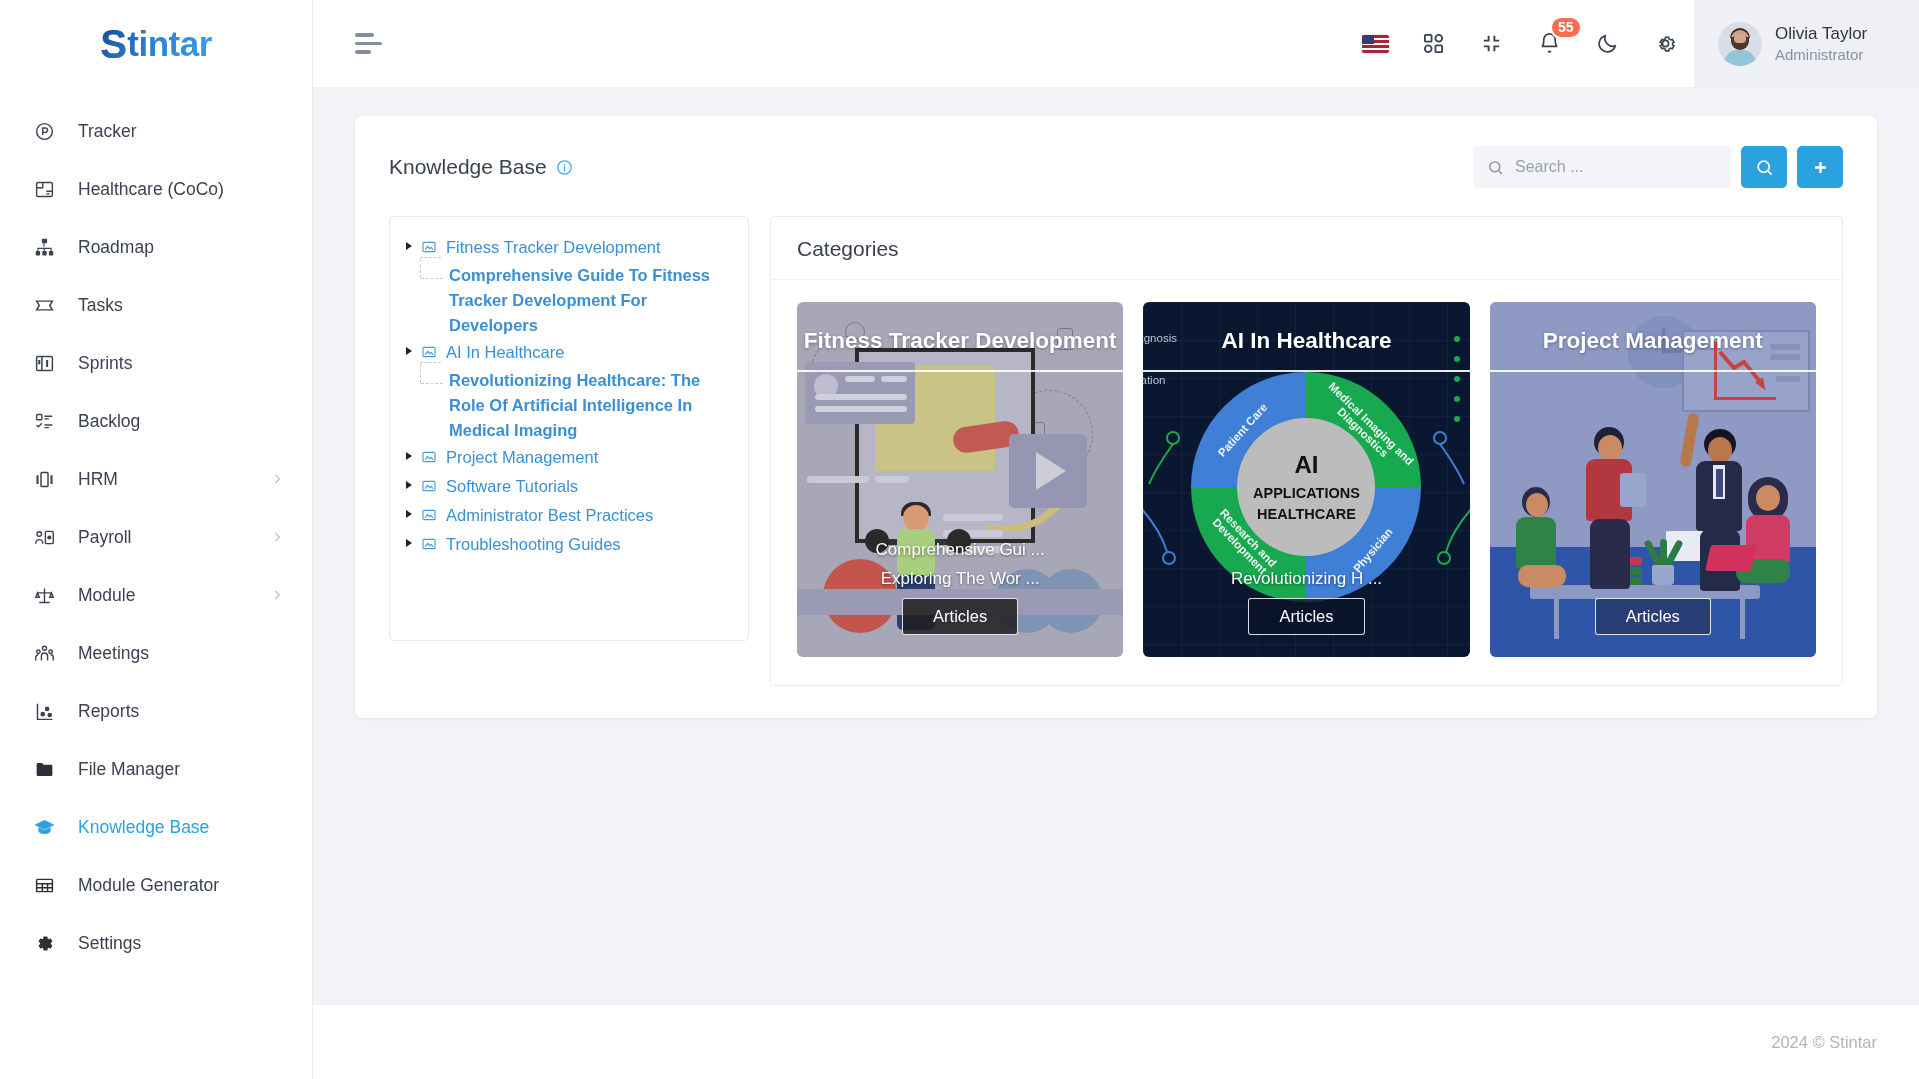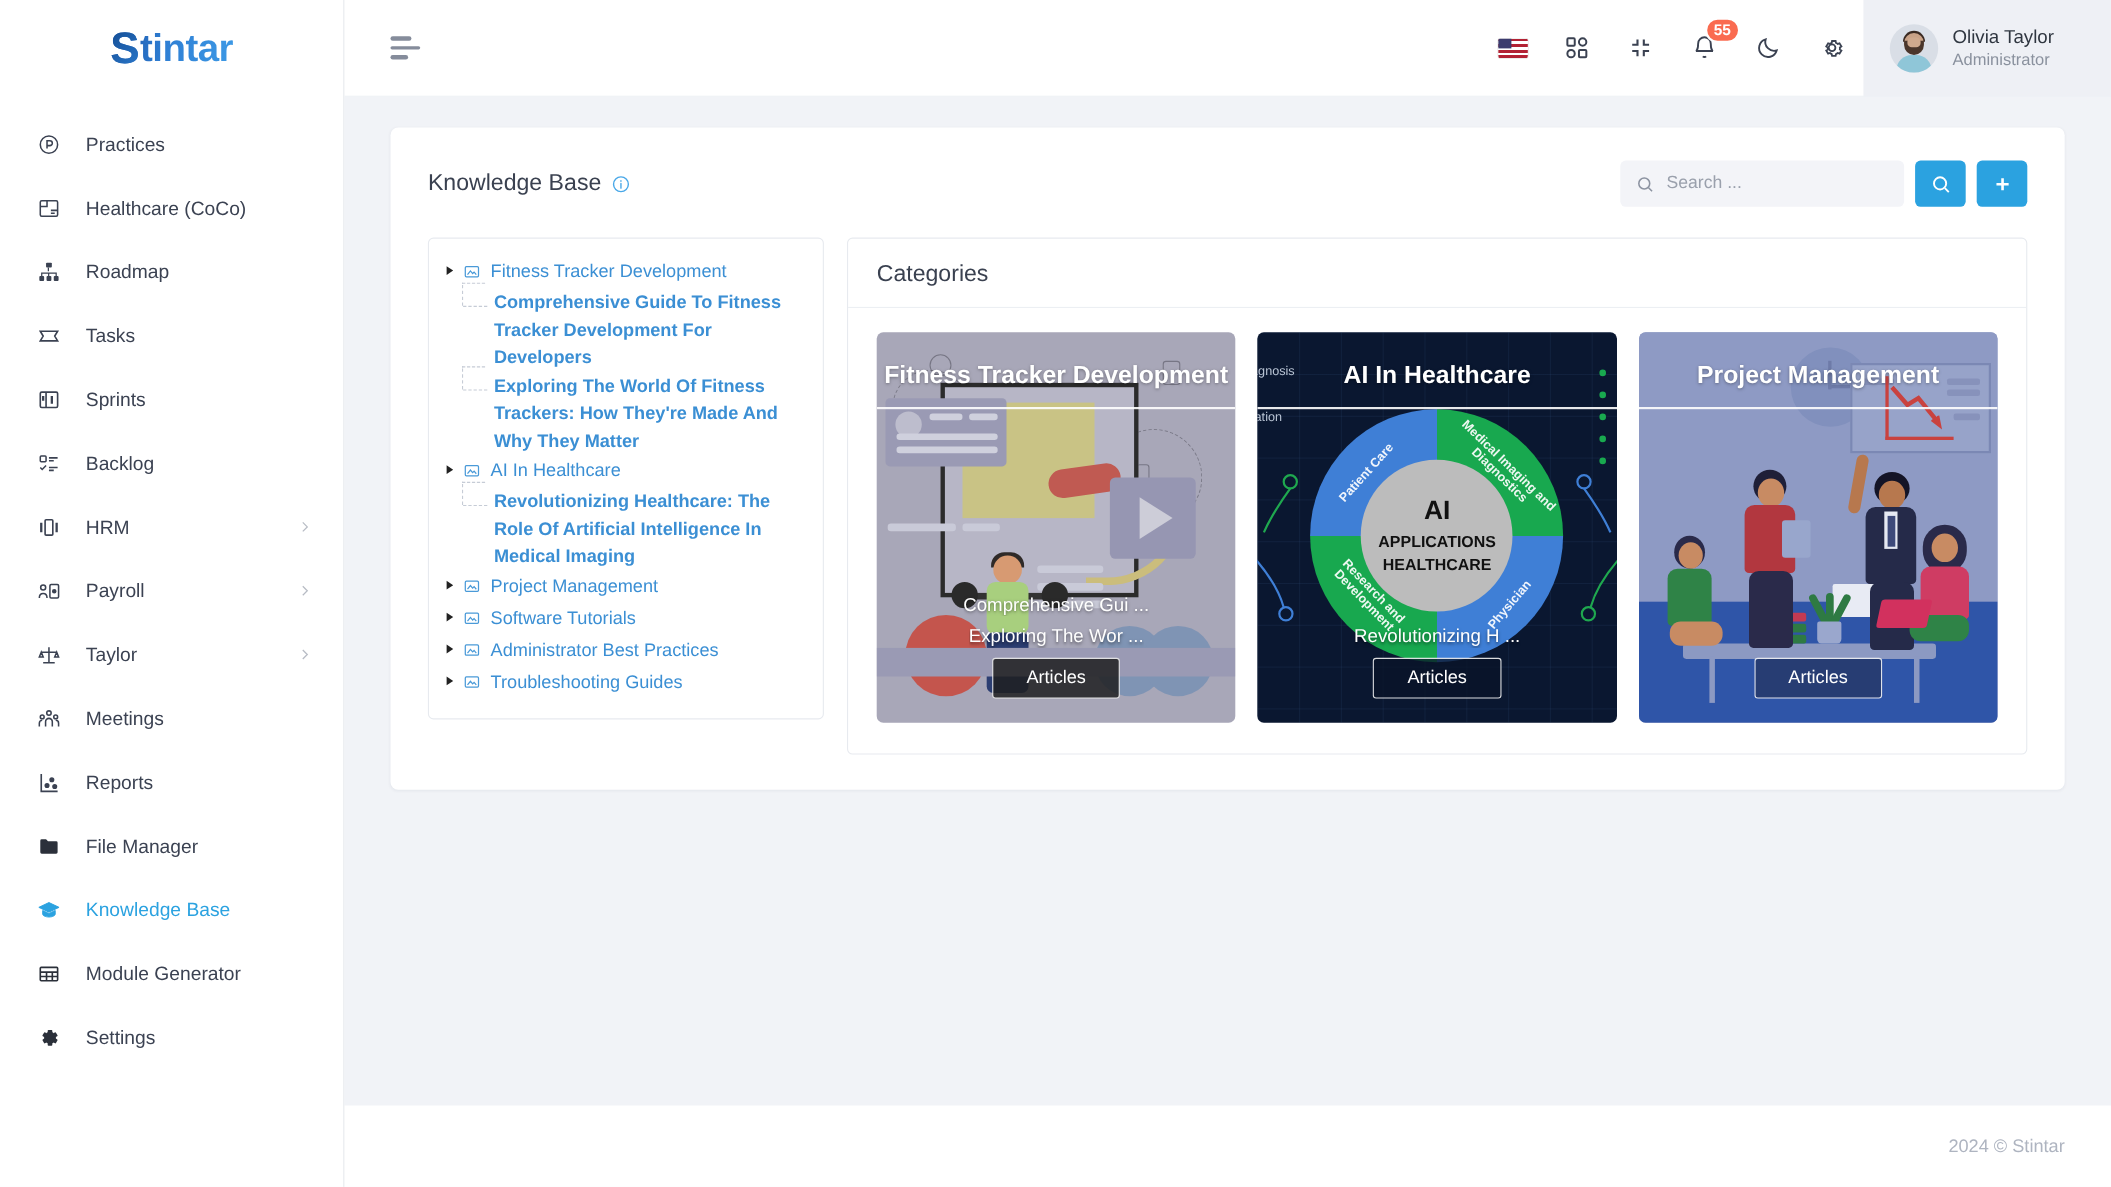"Practices" span.lbl { text: Practices -> Tracker }
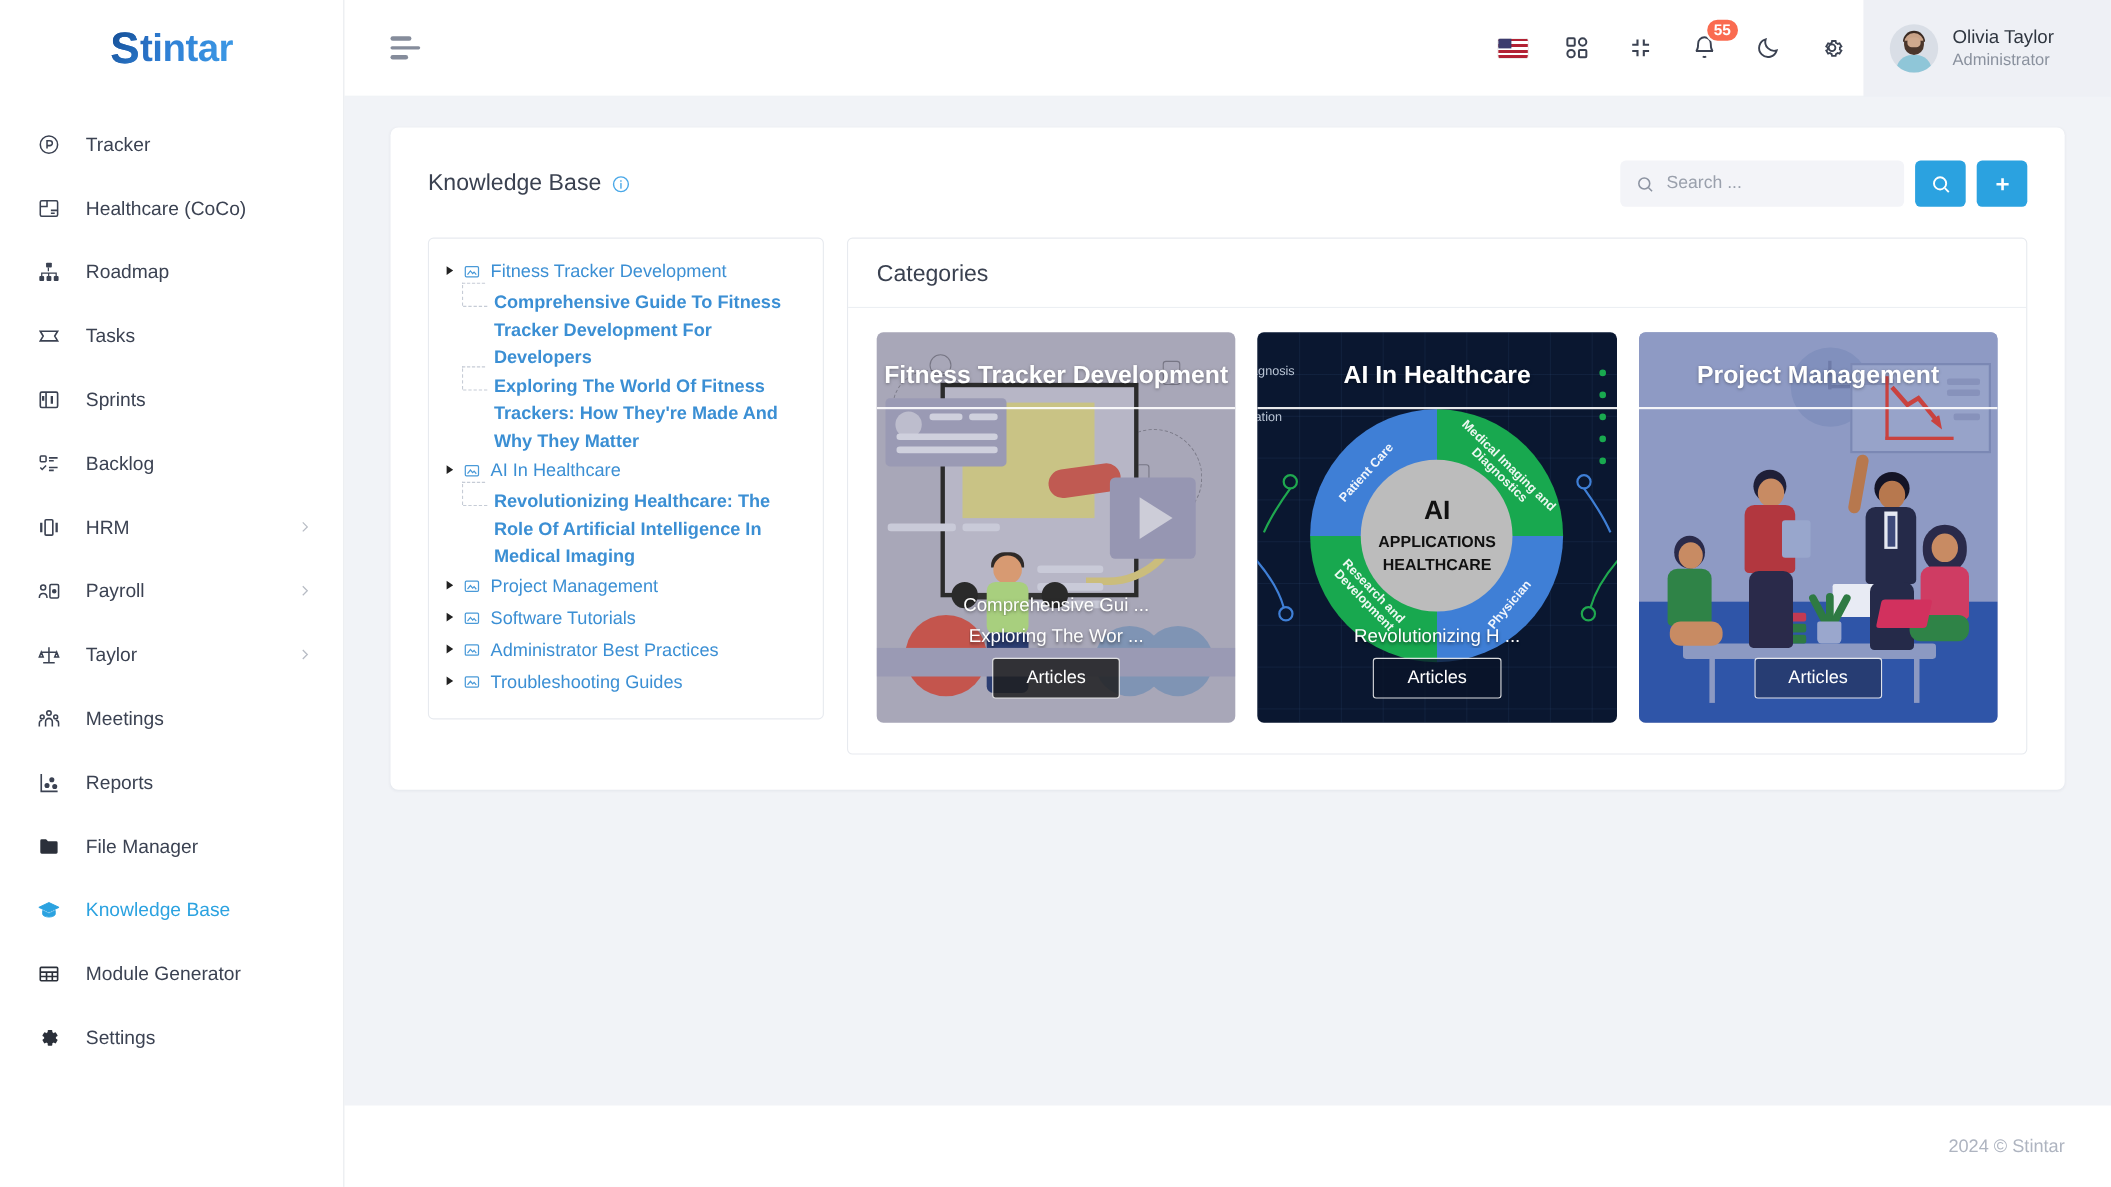"Exploring The World Of Fitness" div.child { html: <div> <span></span> <span></span> <span>Exploring The World Of Fitness Trackers: How They're Made And Why They Matter</span> </div> -> none }
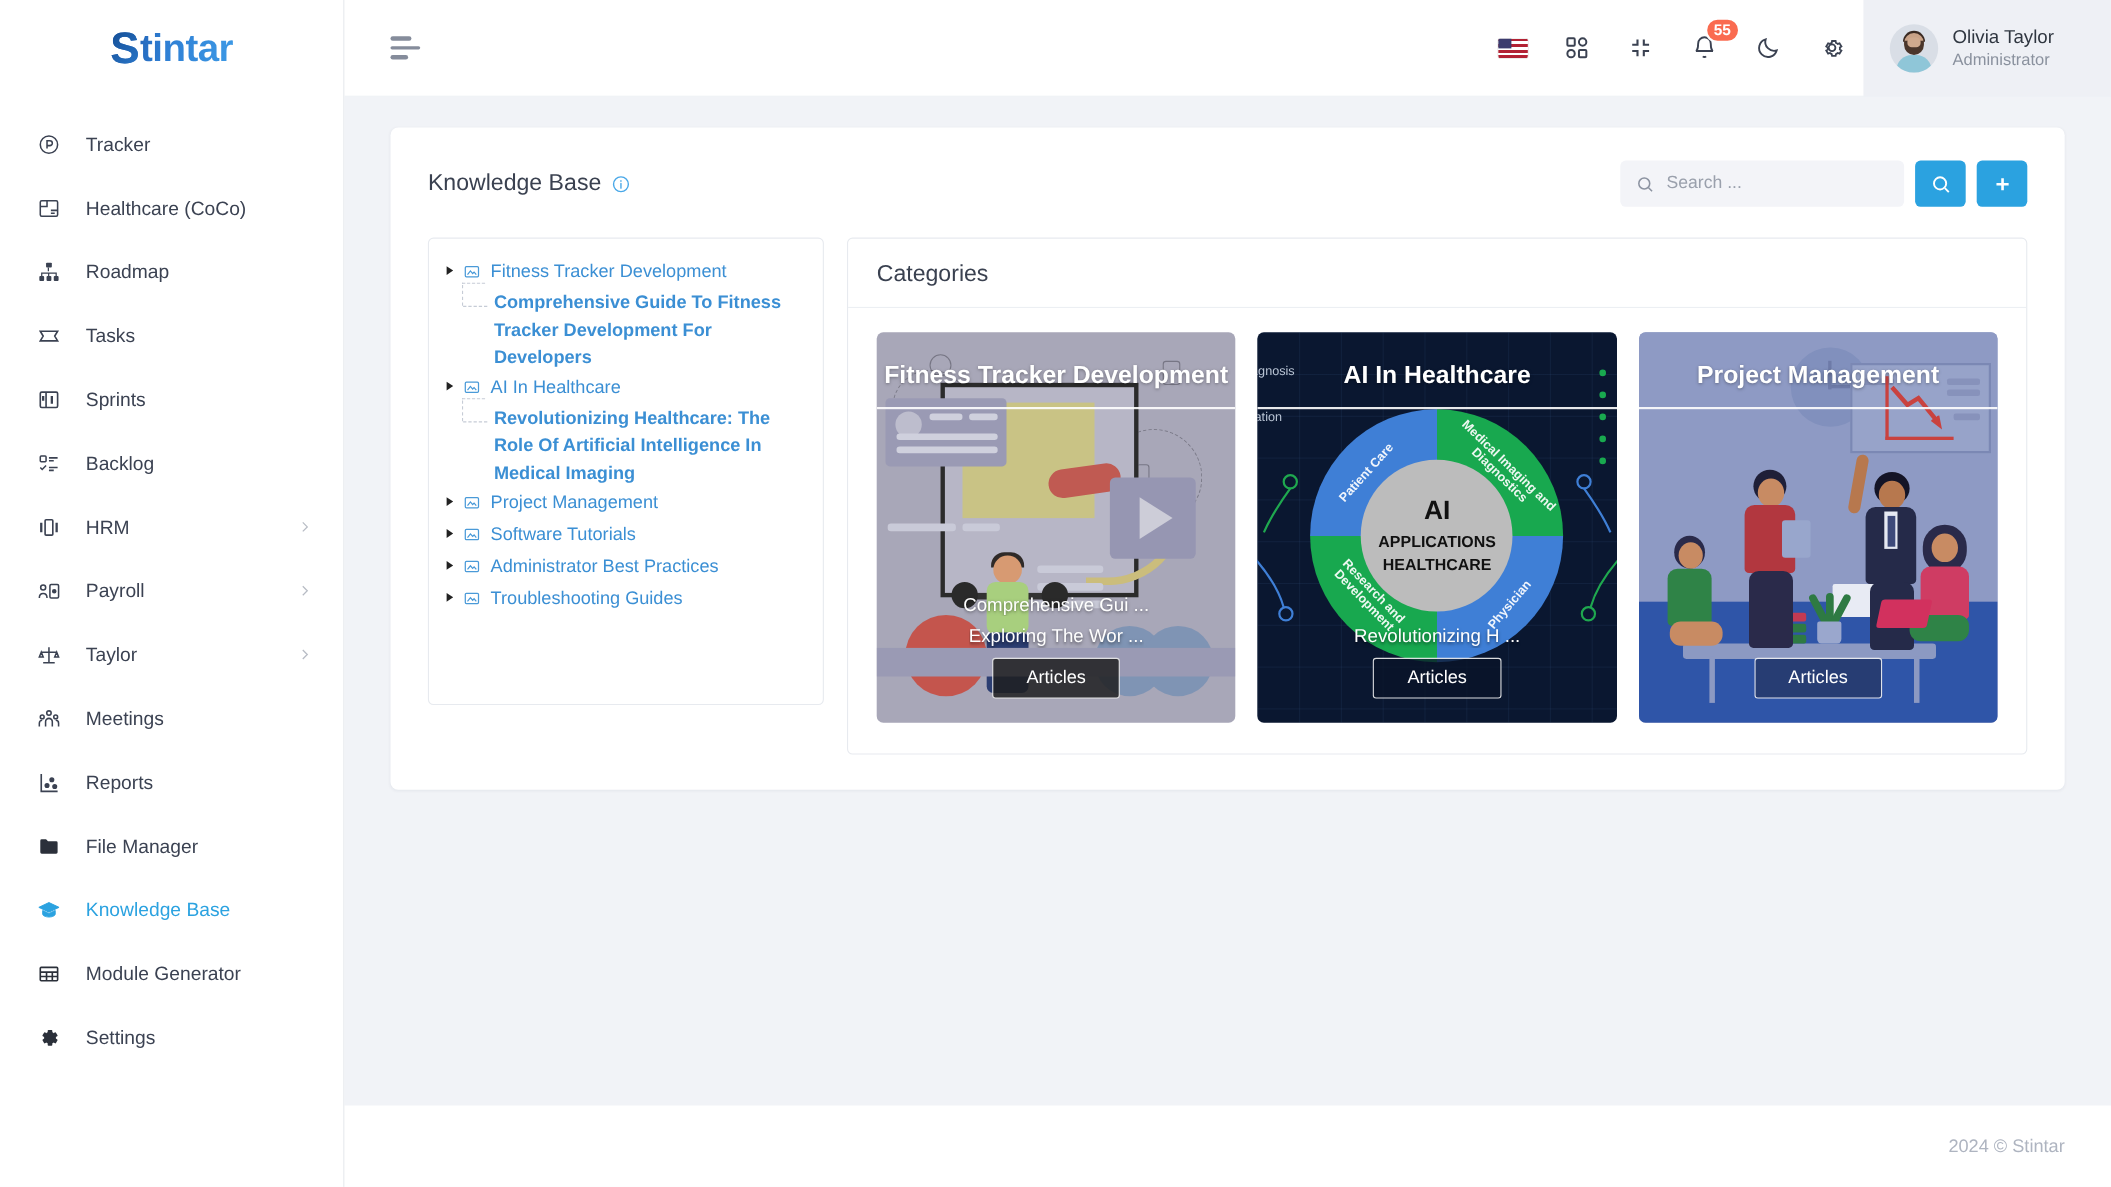"Taylor" span.lbl { text: Taylor -> Module }
